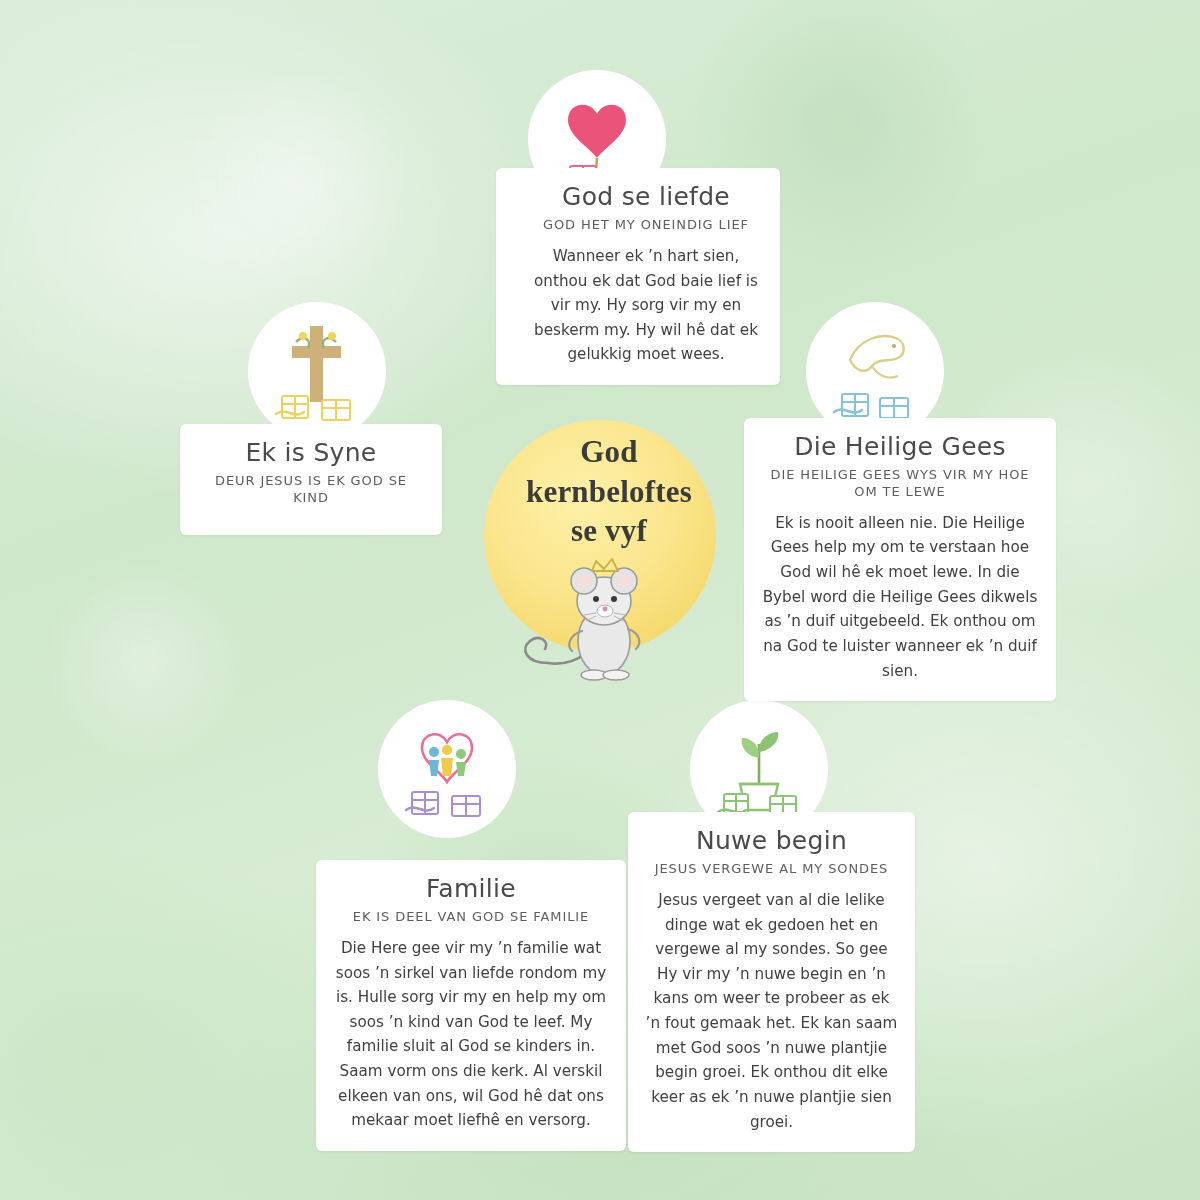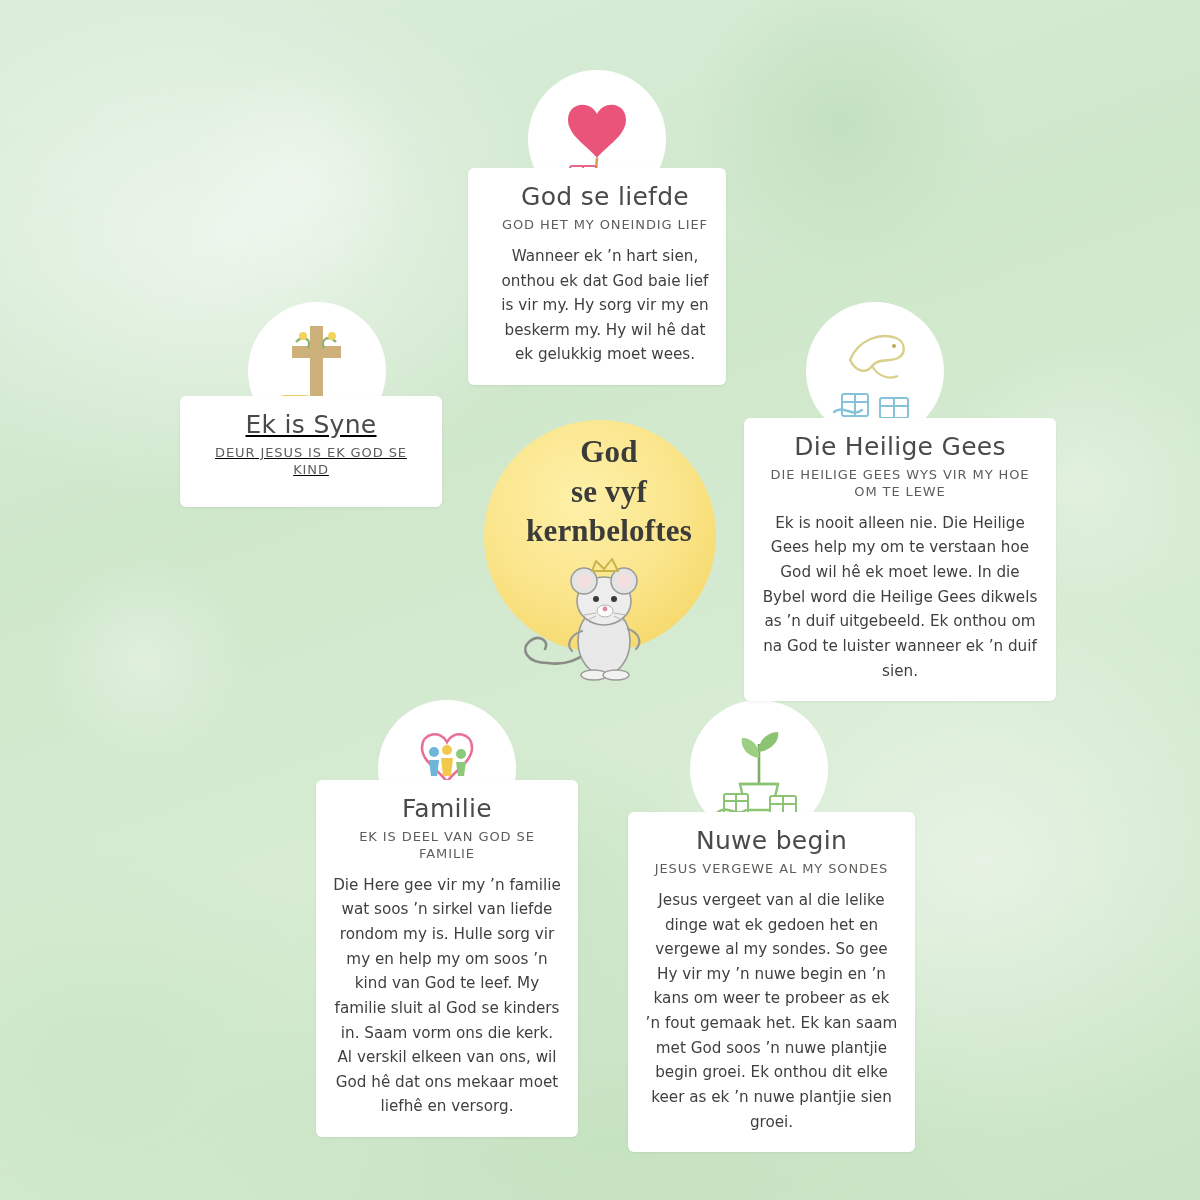"God se liefde" #card-liefde { left: 468px -> 496px; width: 258px -> 284px }
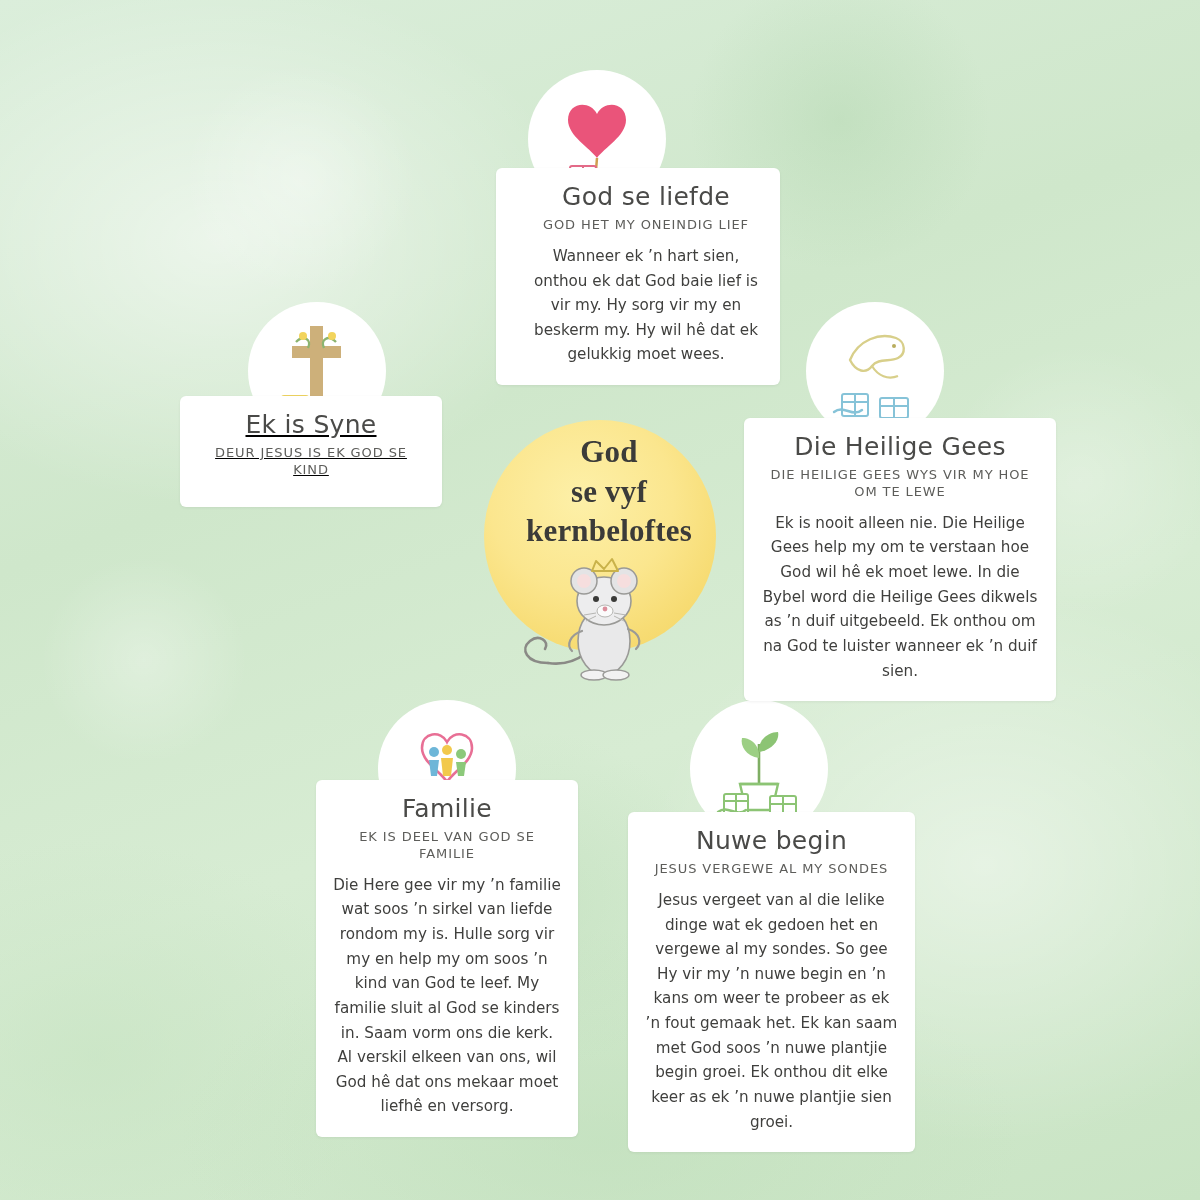"Ek is Syne" #card-syne { text-decoration: underline -> none; top: 396px -> 424px }
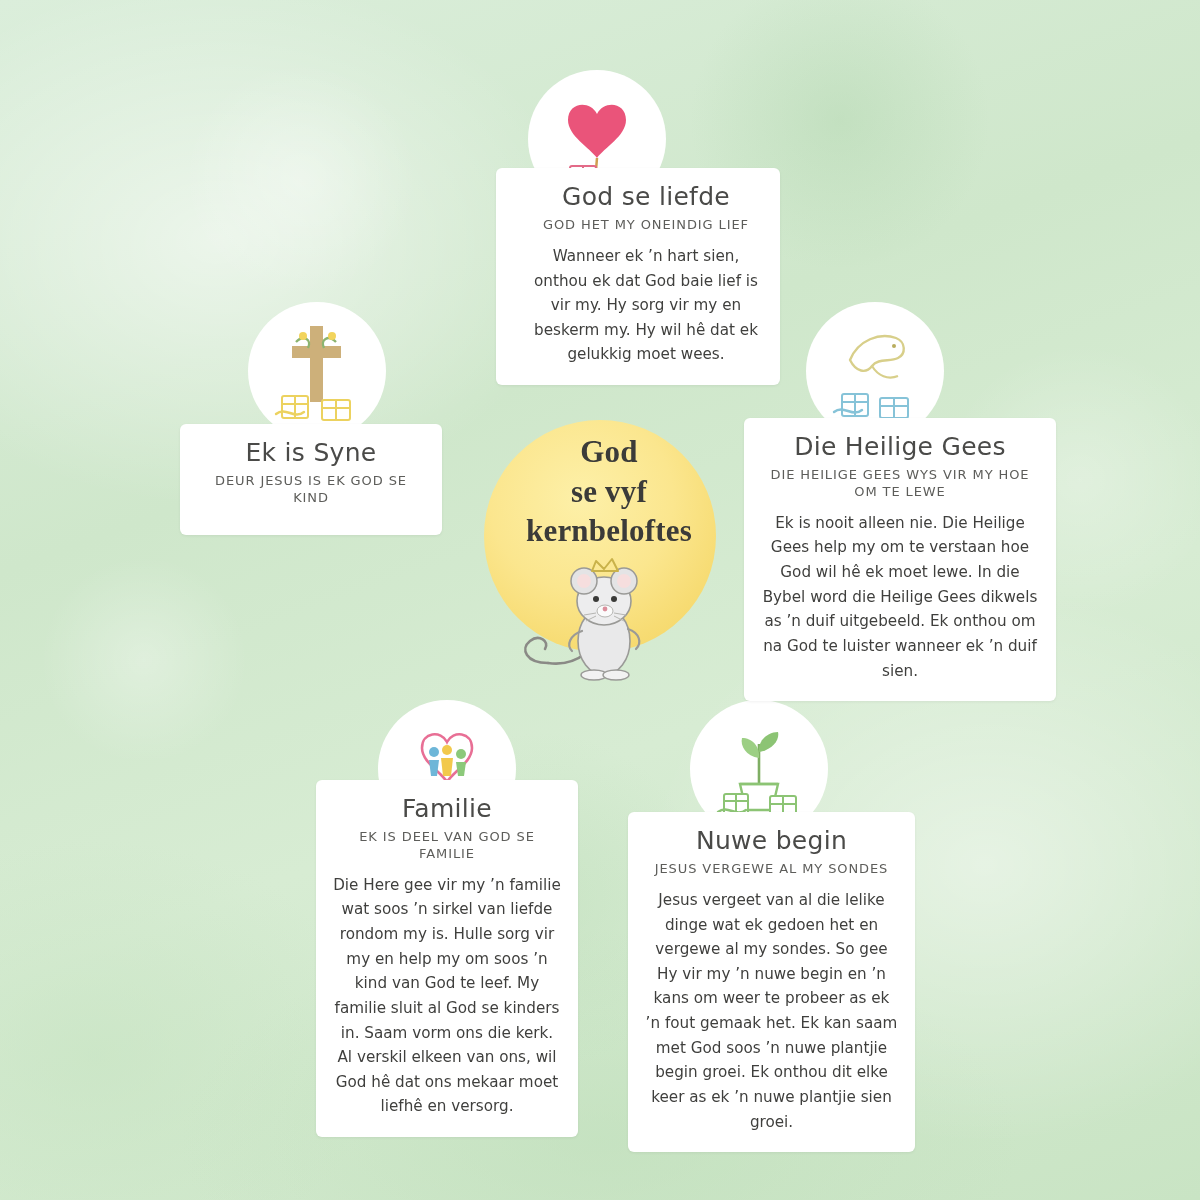"se vyf" div { order: before "kernbeloftes" -> after "kernbeloftes" }
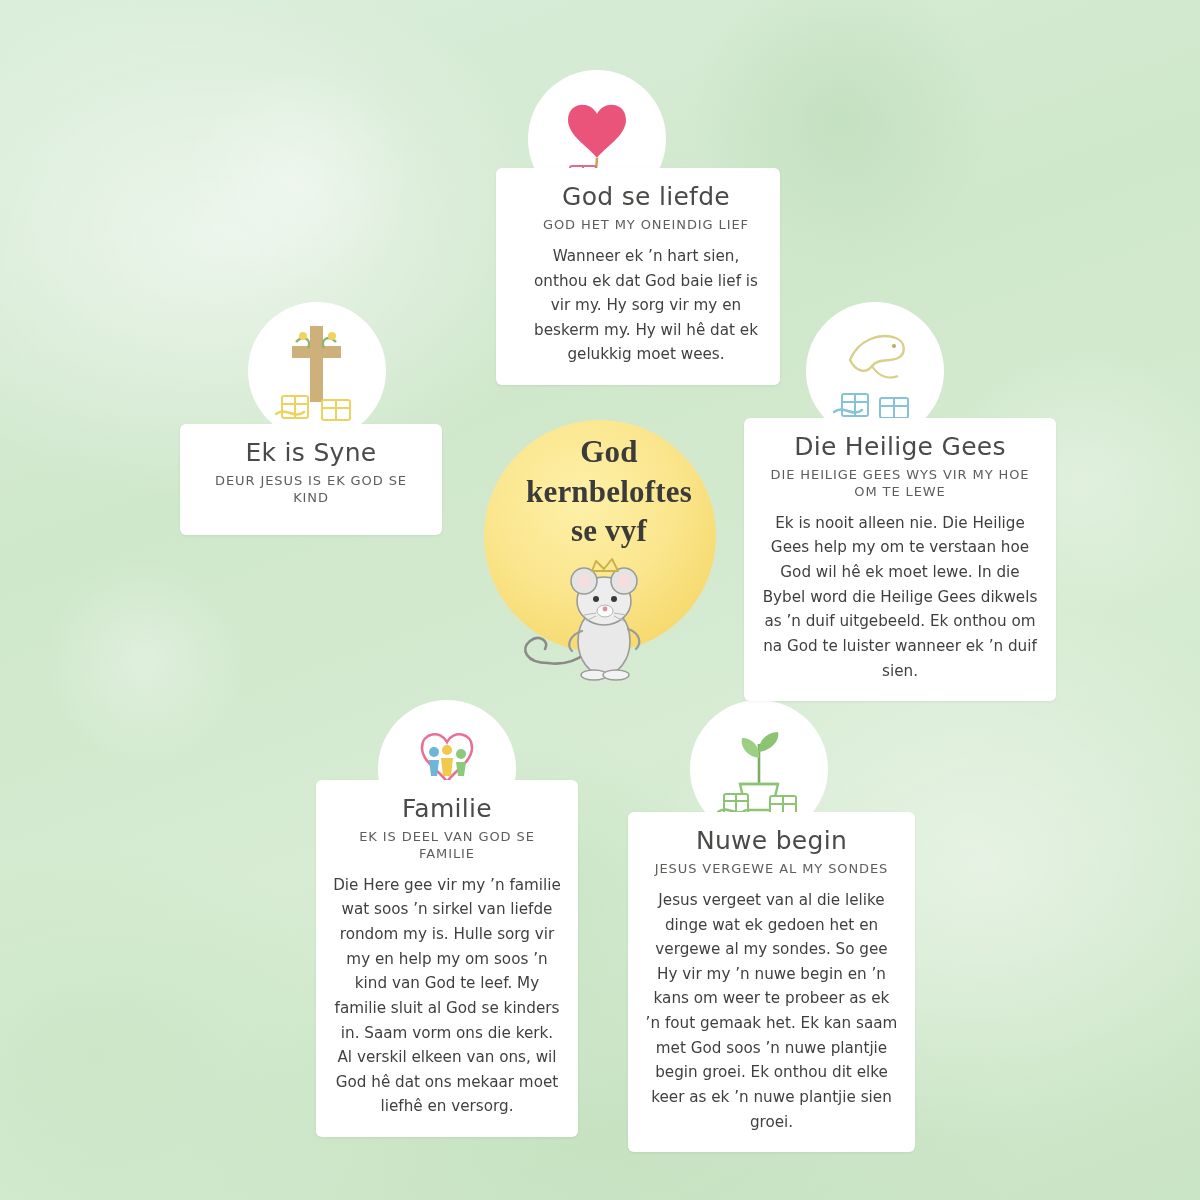"Familie" #card-familie { top: 780px -> 860px; width: 262px -> 310px }
